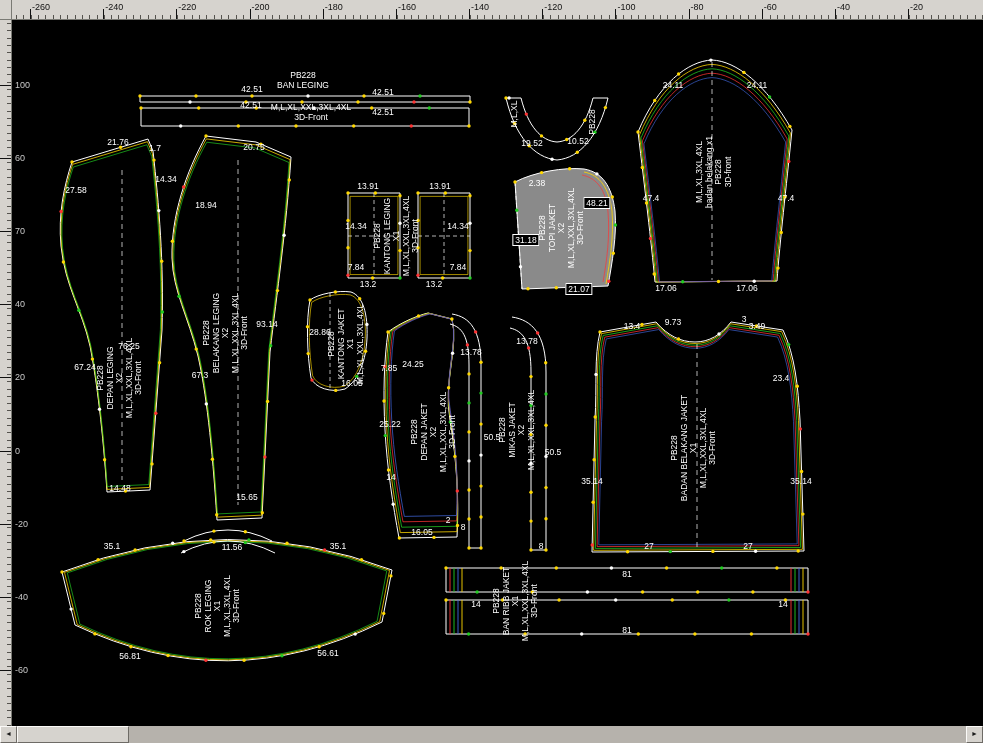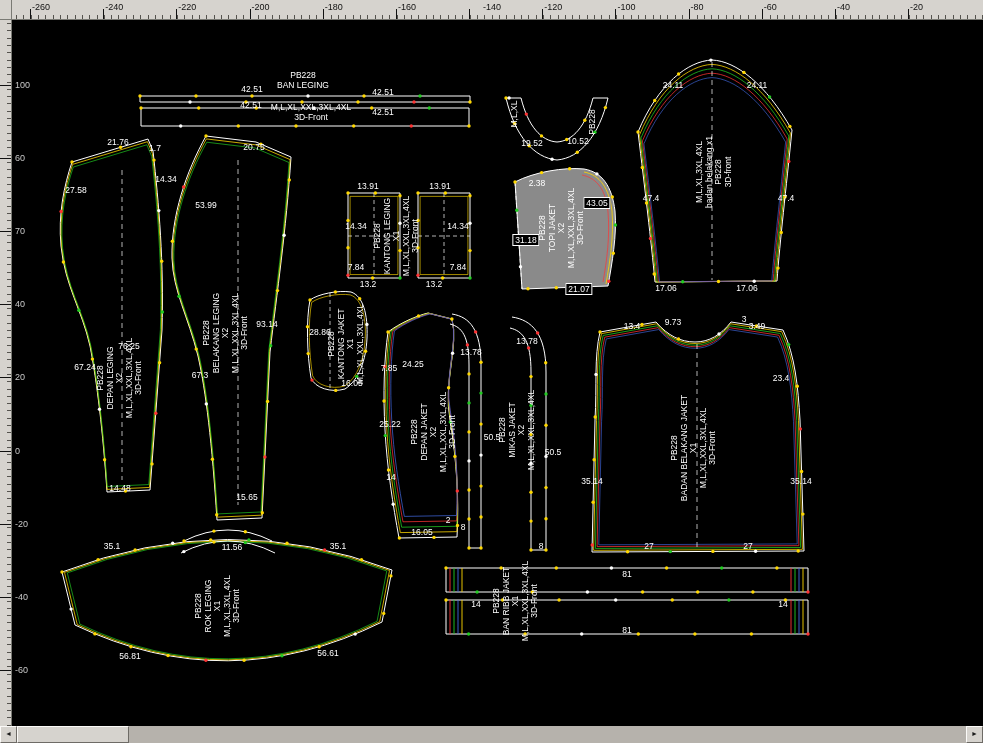"-140" div.rnum { margin-left: 12px -> none }
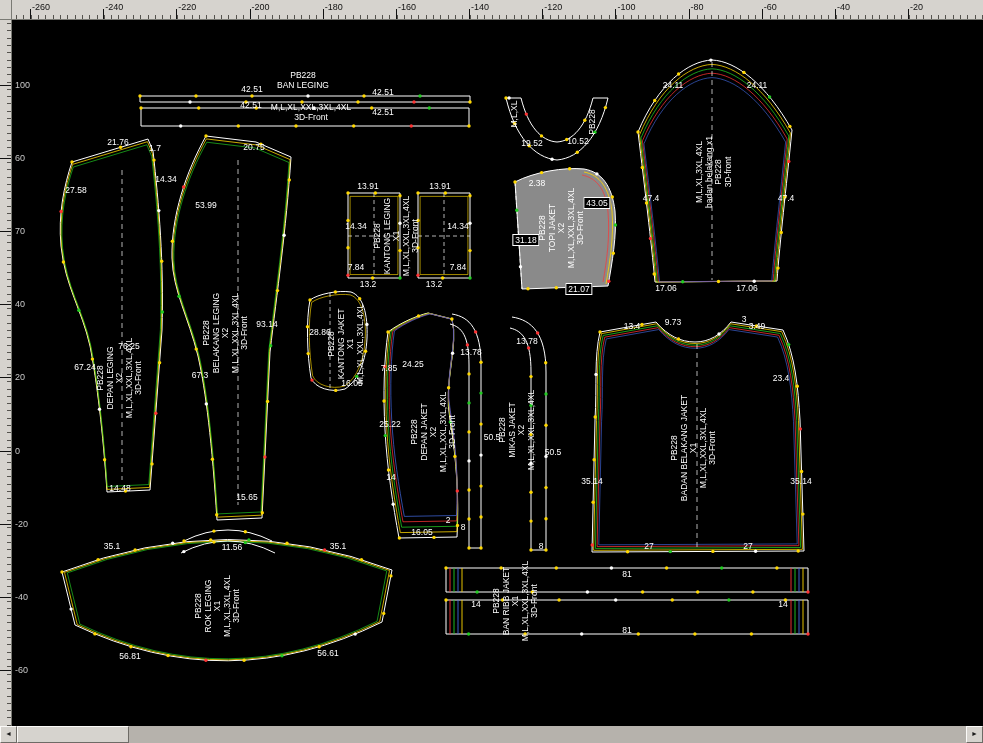"53.99" div.mlabel { text: 53.99 -> 18.94 }
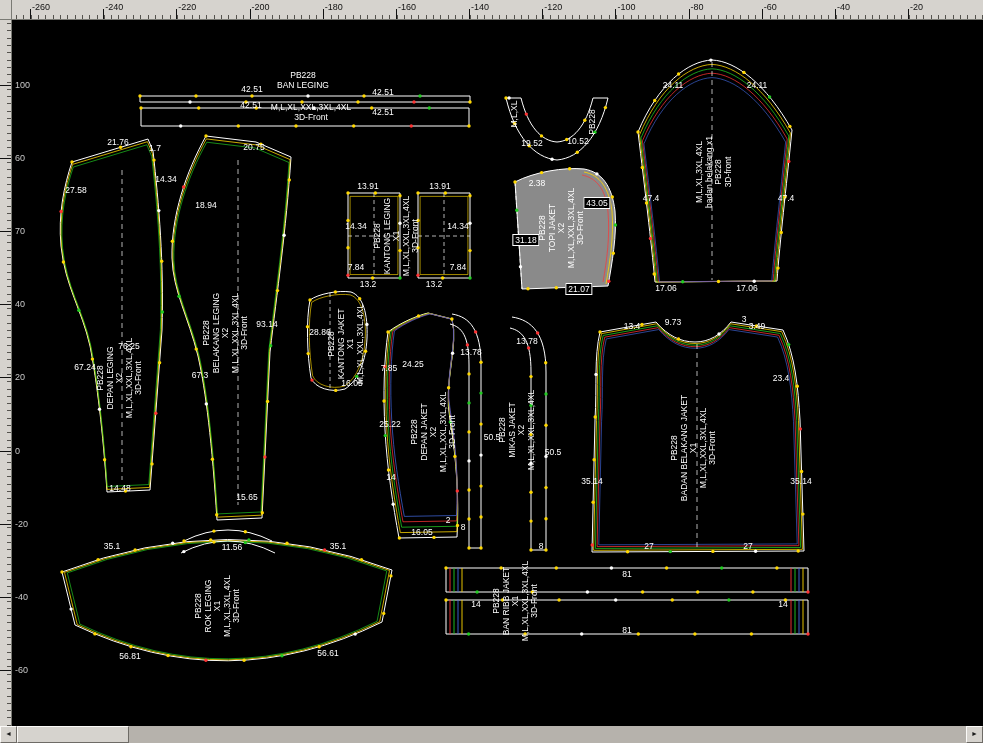"43.05" div.mlabel { text: 43.05 -> 48.21 }
